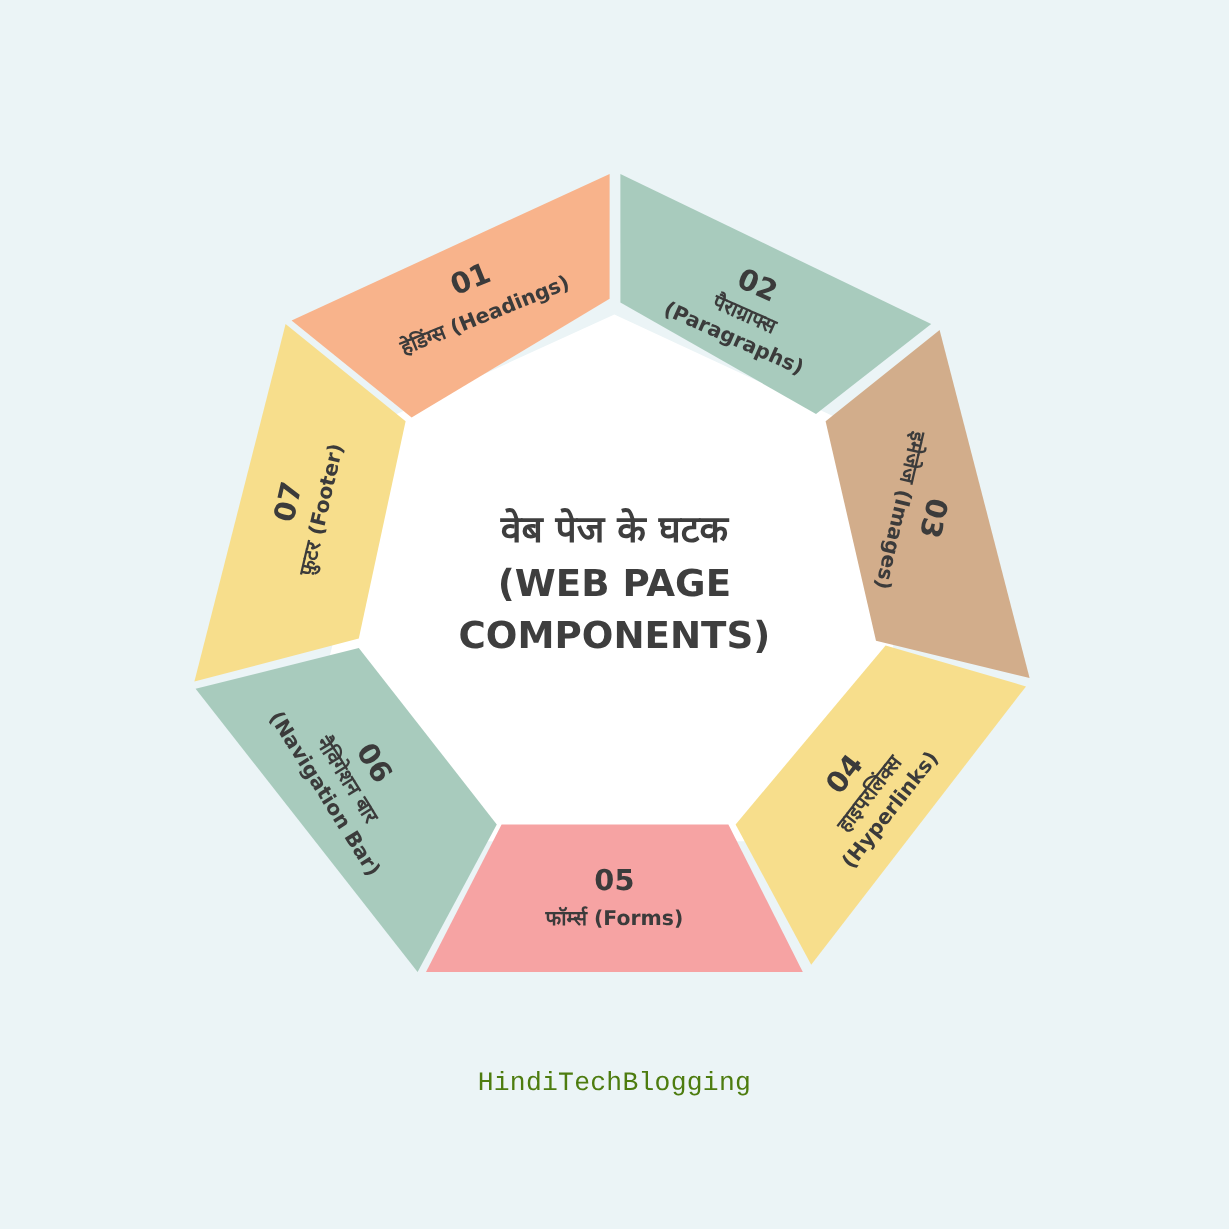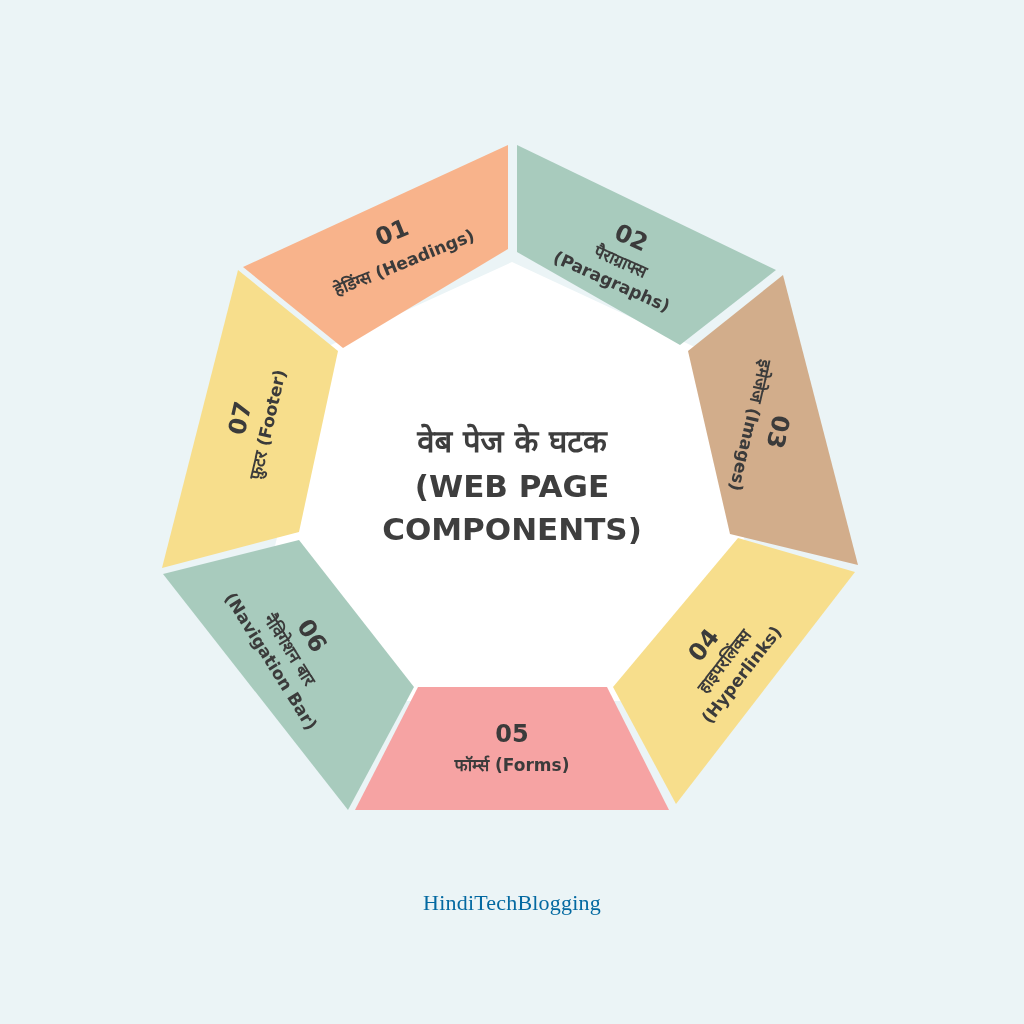"HindiTechBlogging" .brand { color: #0369a1 -> #4d7c0f; font-family: Liberation Serif, serif -> Liberation Mono, monospace }
